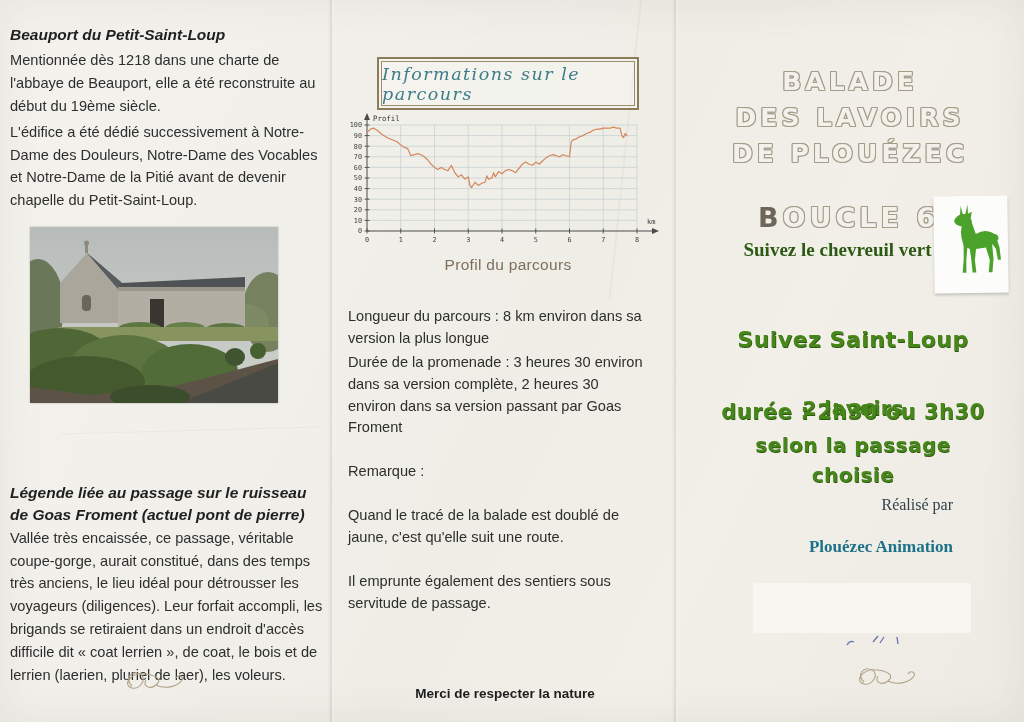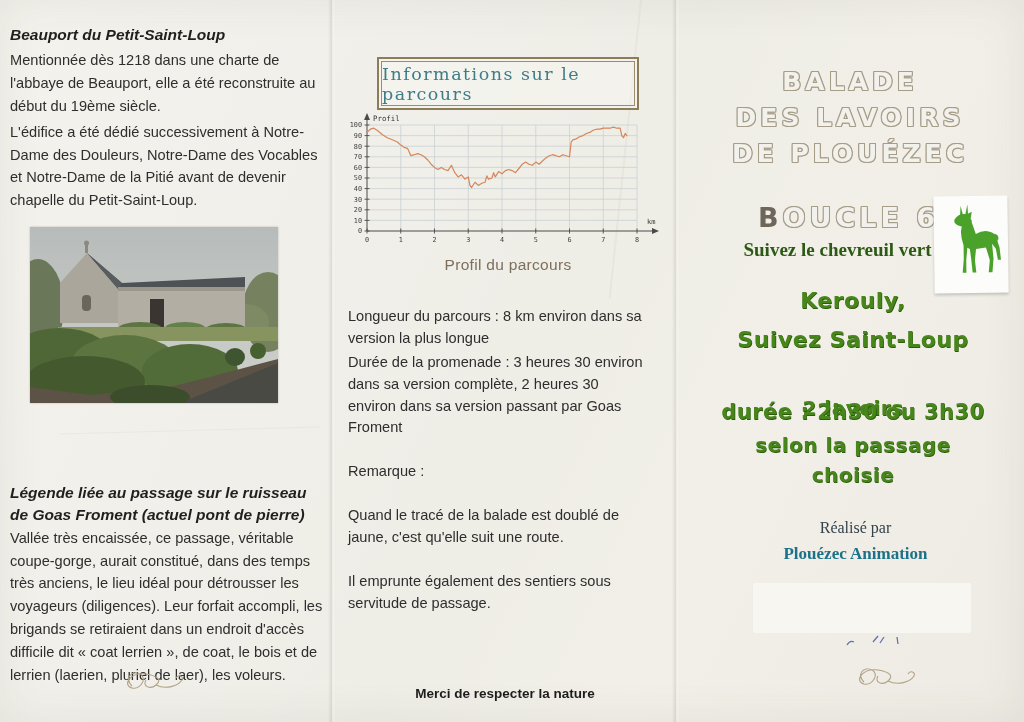"Informations sur le parcours" #info-box .script { font-style: none -> italic }
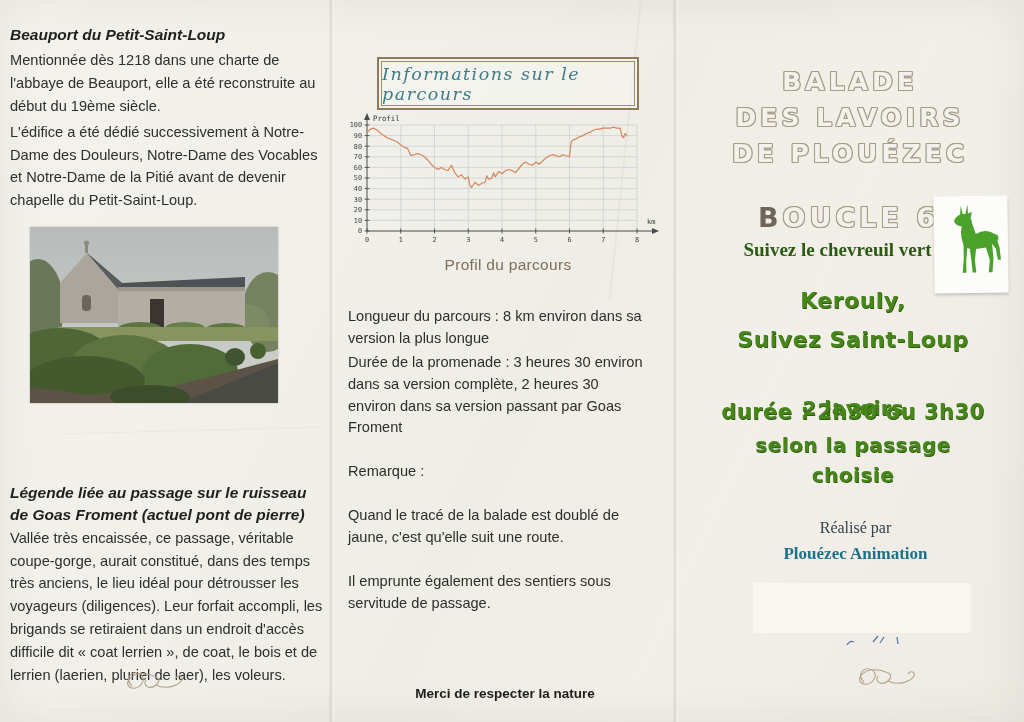"Kerouly," div.rp-green-line { html: <div>Kerouly,</div> -> none }
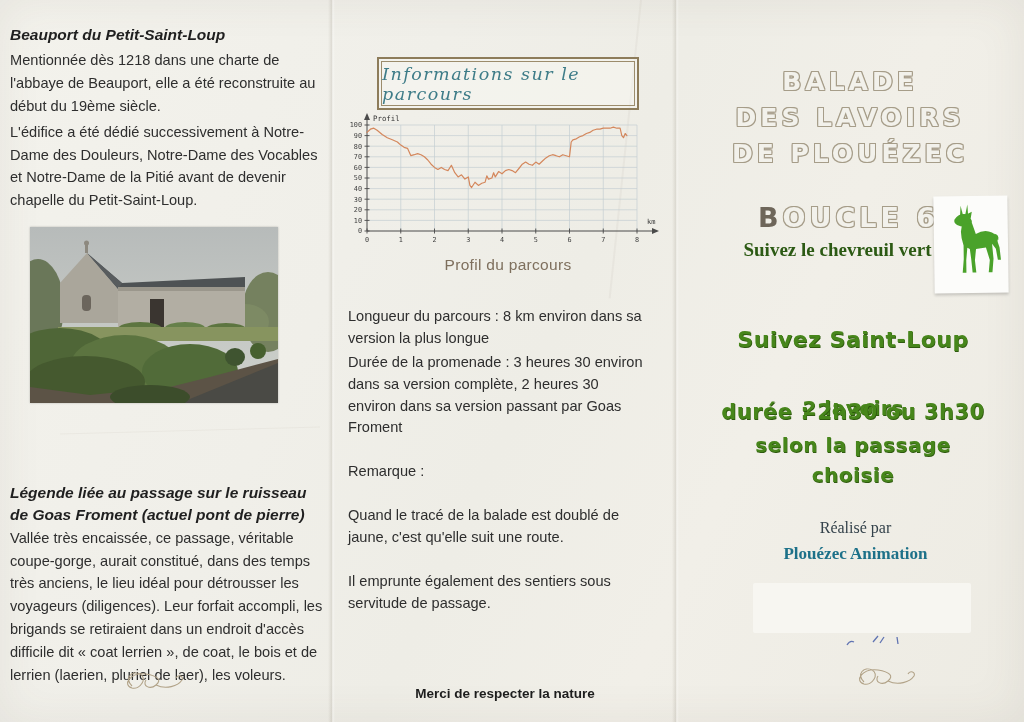"Réalisé par" #rp-credit { text-align: center -> right; top: 519px -> 496px }
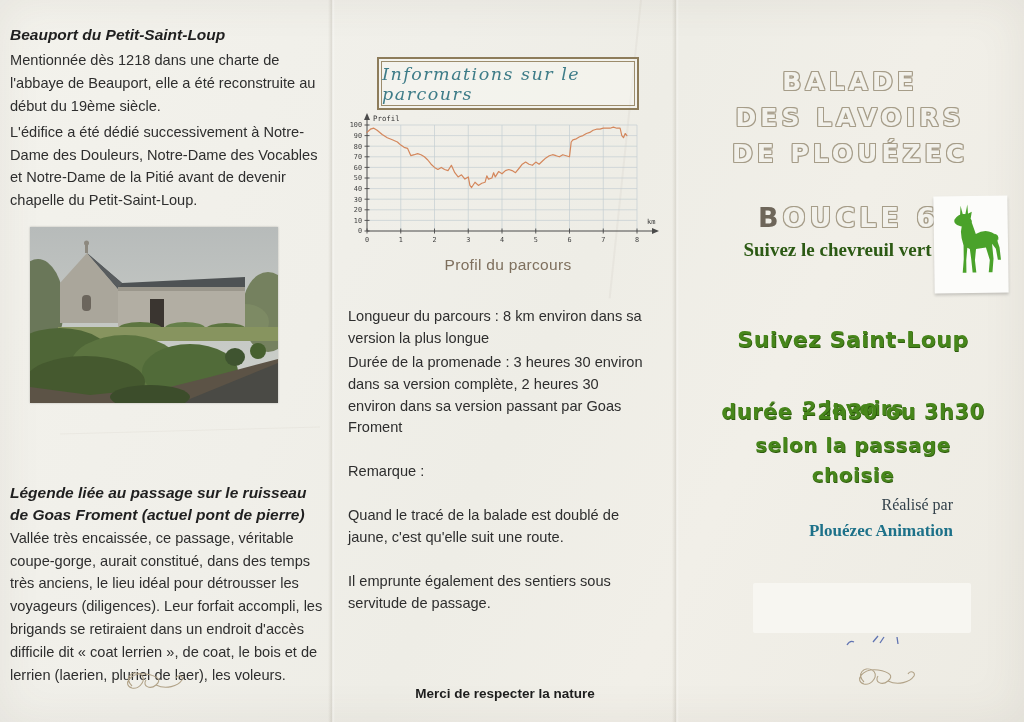"Plouézec Animation" #credit-name { margin-top: 7px -> 23px }
